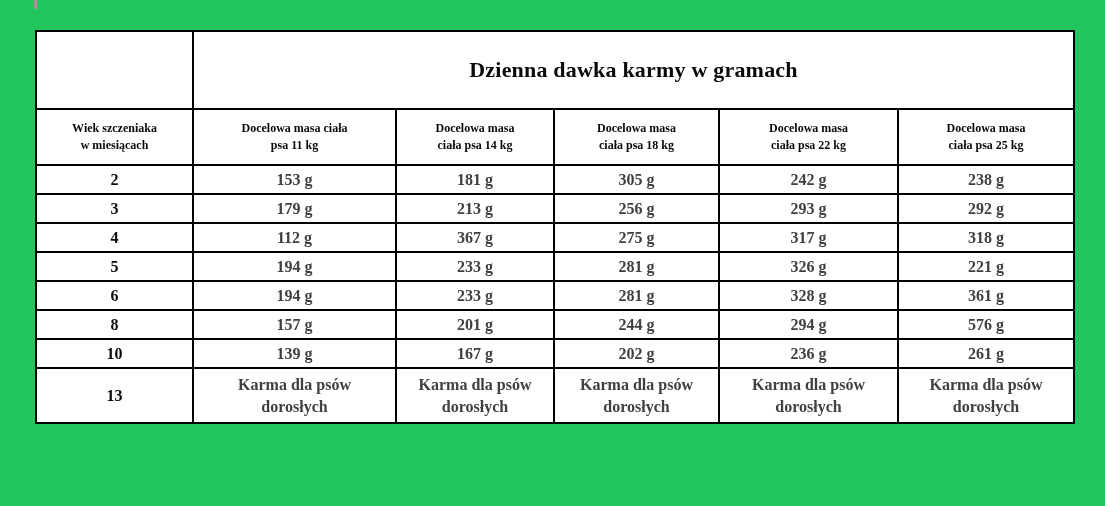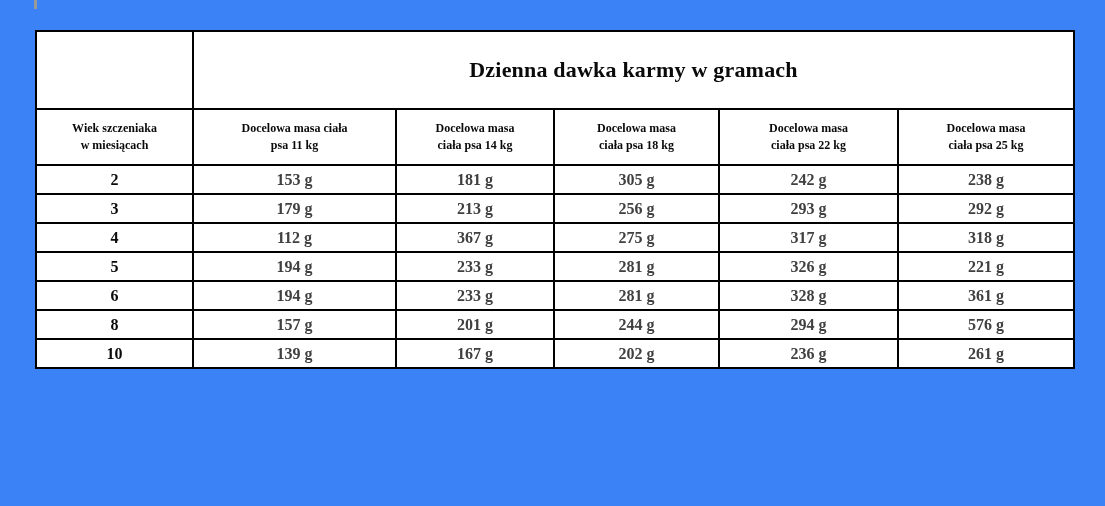"Dzienna dawka karmy w gramach" .canvas { background: #3b82f6 -> #22c55e }
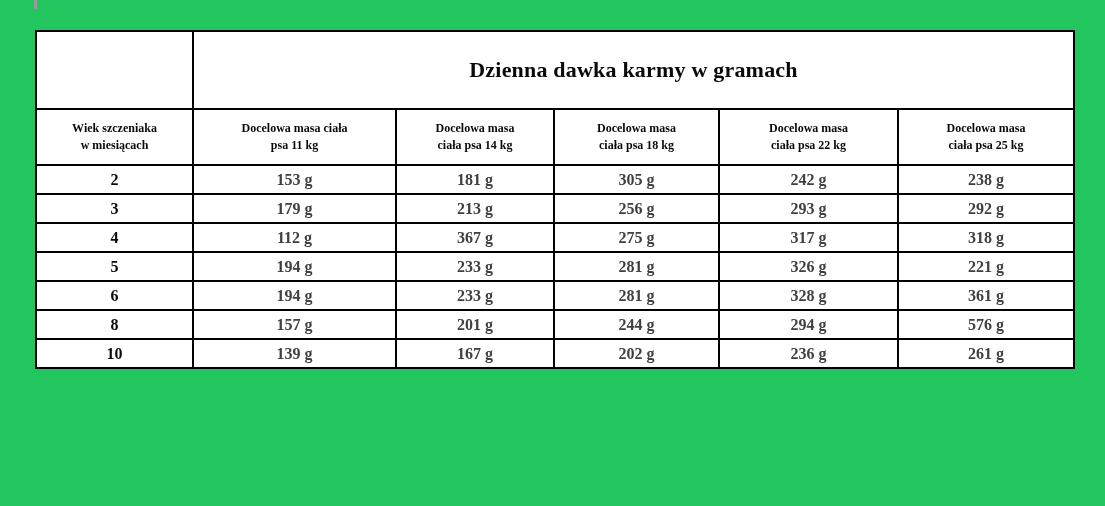"13" tr.data-row { html: none -> <tr> <td>13</td> <td>Karma dla psów dorosłych</td> <td>Karma dla psów dorosłych</td> <td>Karma dla psów dorosłych</td> <td>Karma dla psów dorosłych</td> <td>Karma dla psów dorosłych</td> </tr> }
